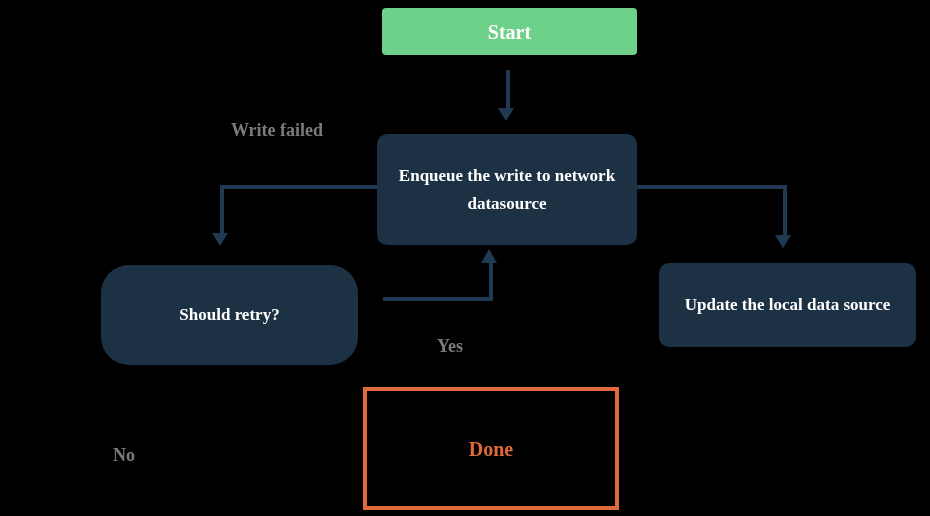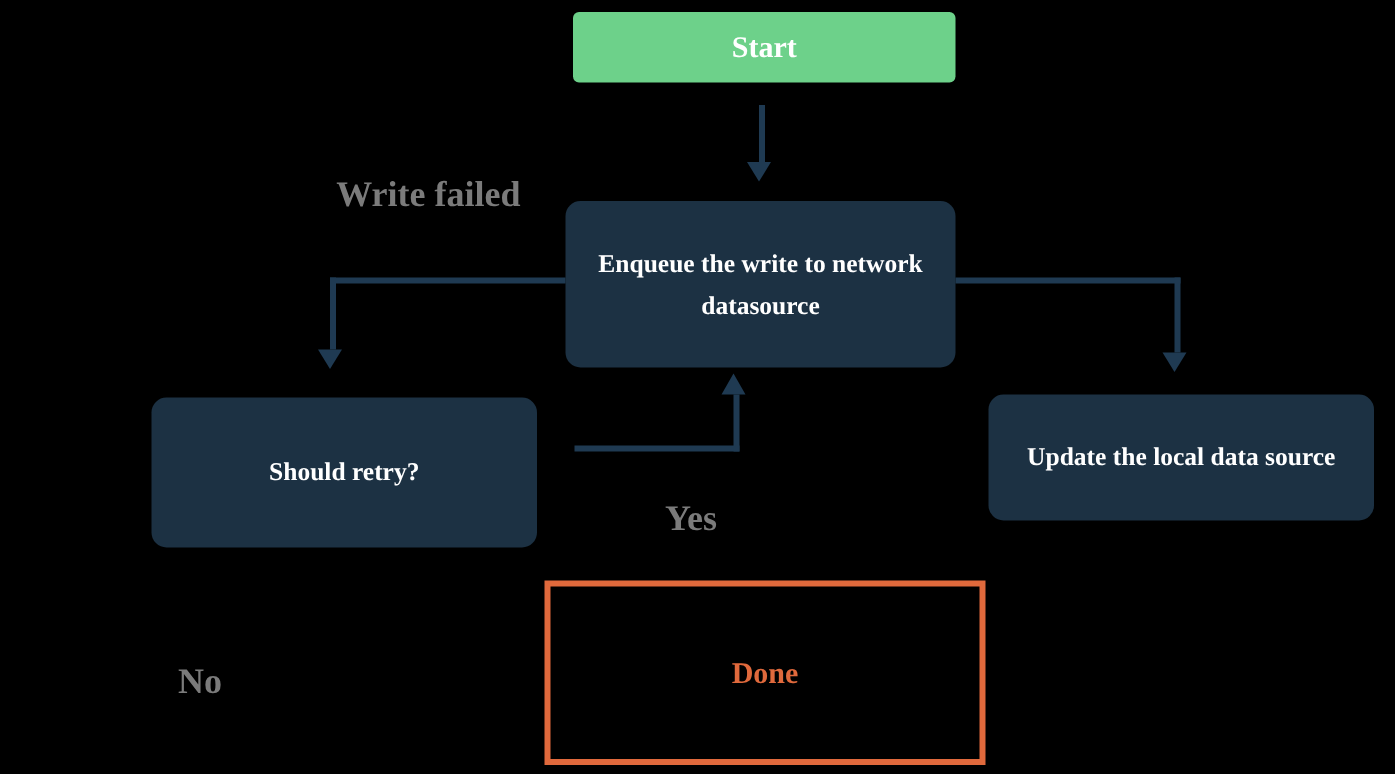"Write failed" .edge-label { font-size: 24px -> 18px; text-align: right -> center }
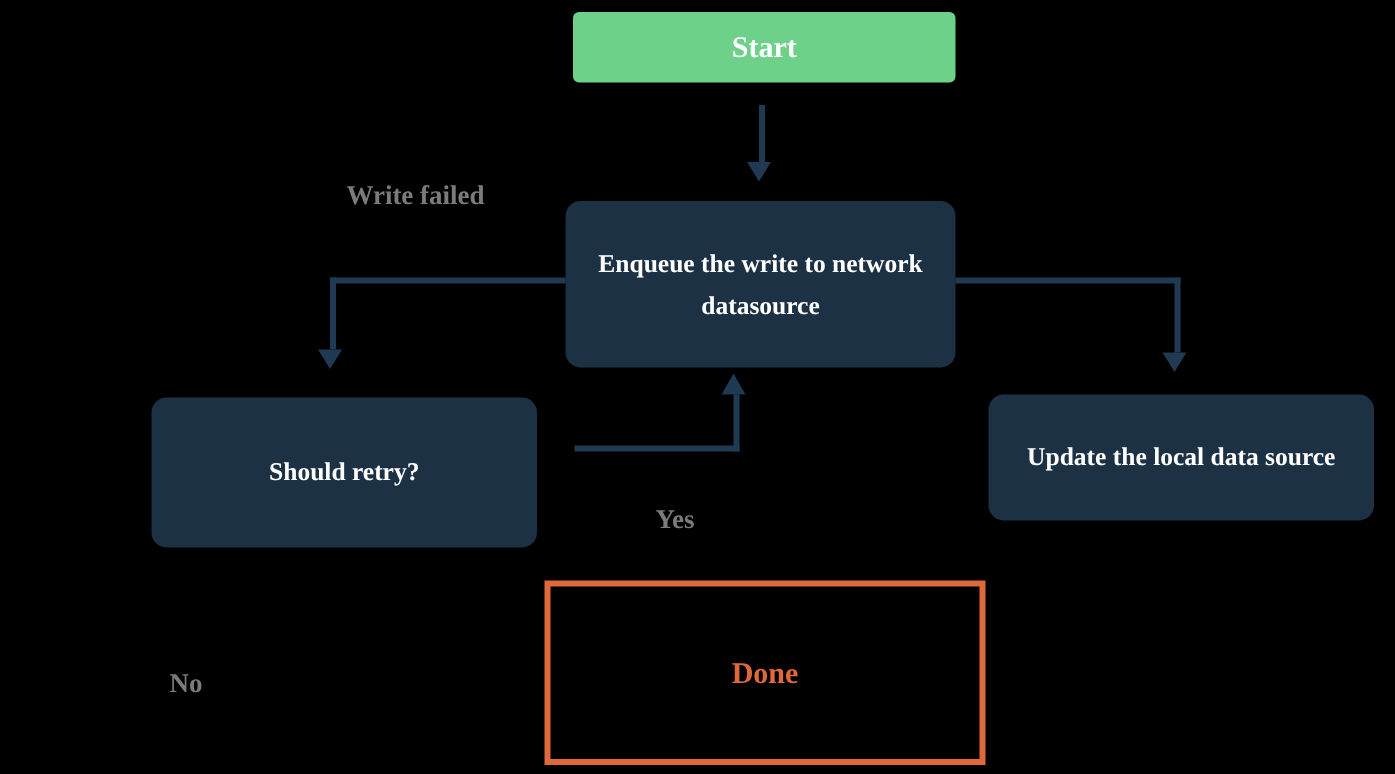"Should retry?" .node-should-retry { border-radius: none -> 28px }
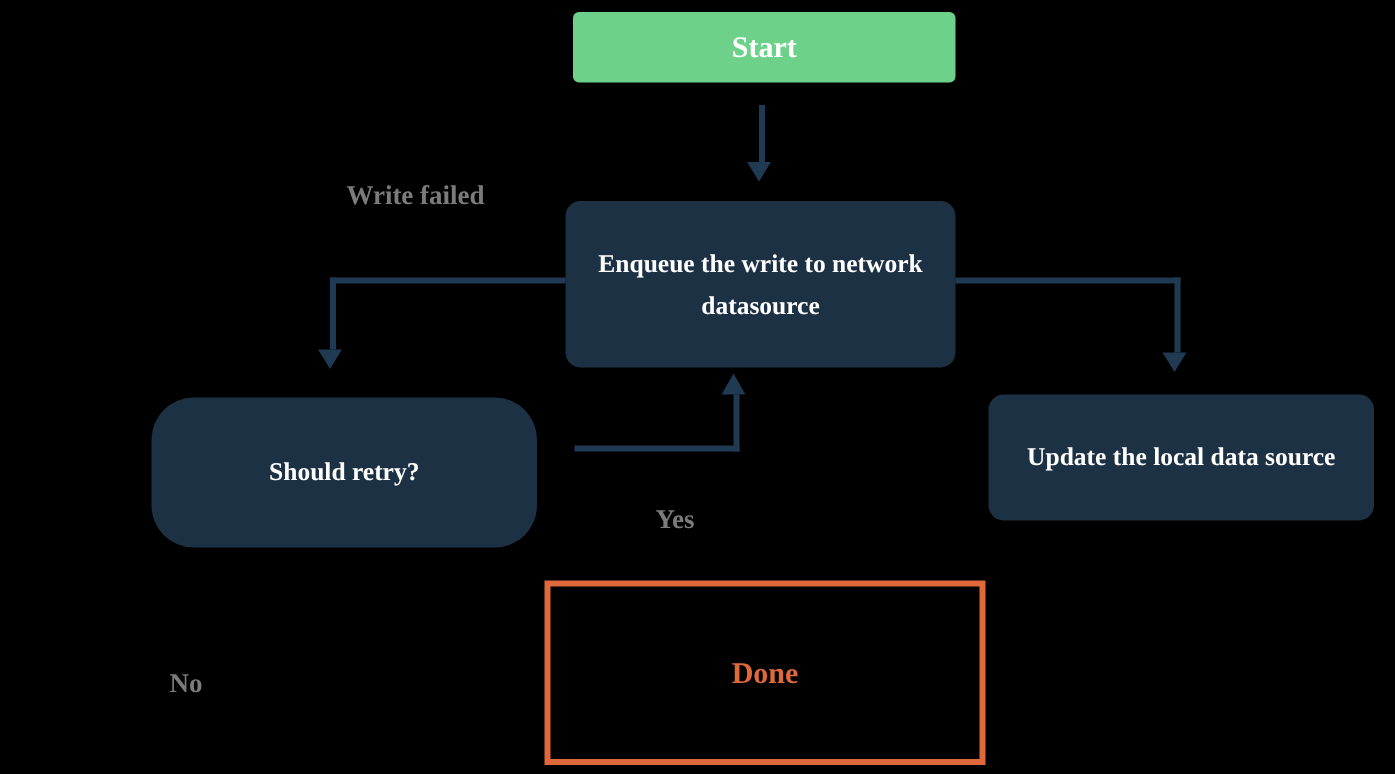"Done" .node-done { width: 294px -> 256px }
